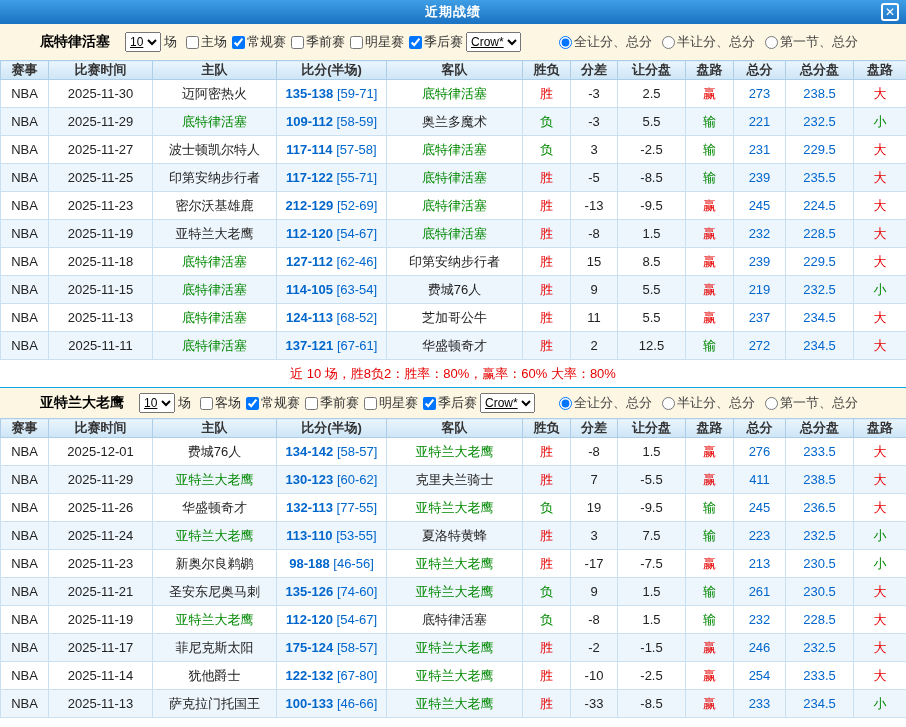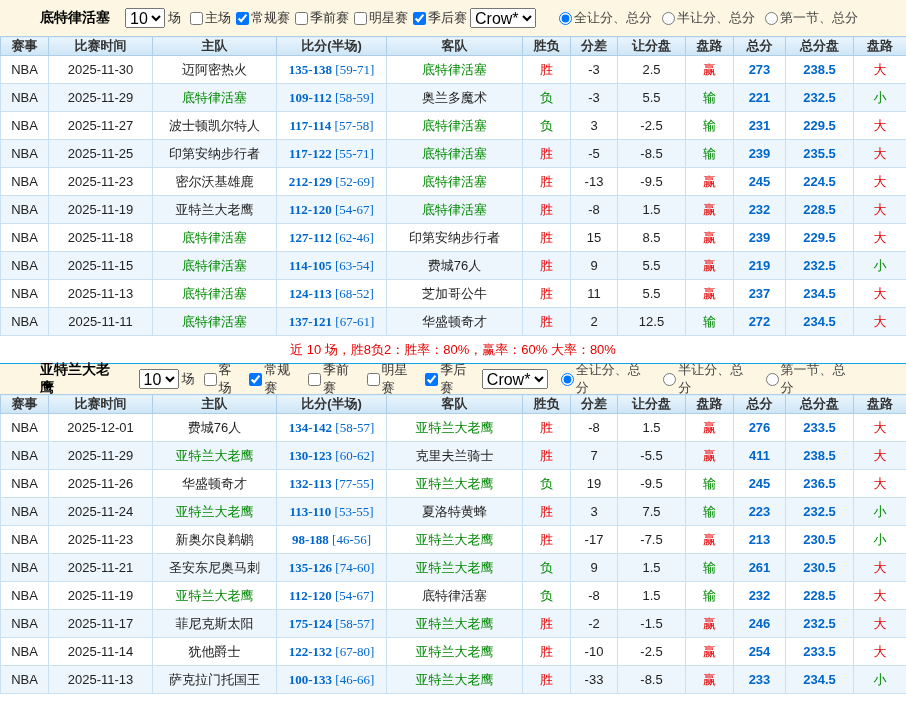"近期战绩" div.titlebar { html: none -> <div> <span>近期战绩</span> <span>✕</span> </div> }
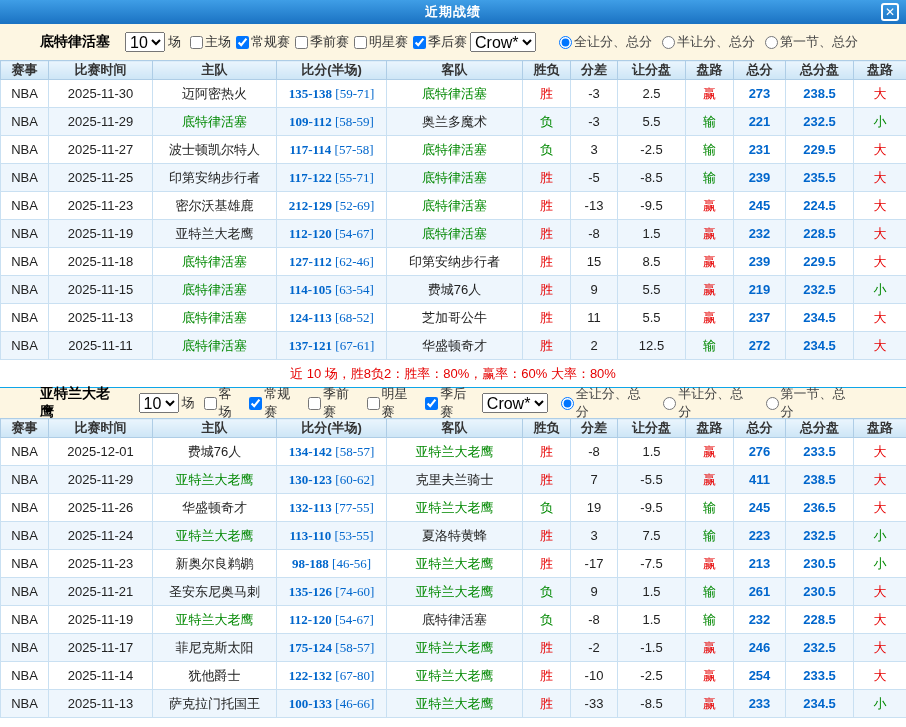"10" select { font-size: 16px -> 12px; text-decoration: none -> underline }
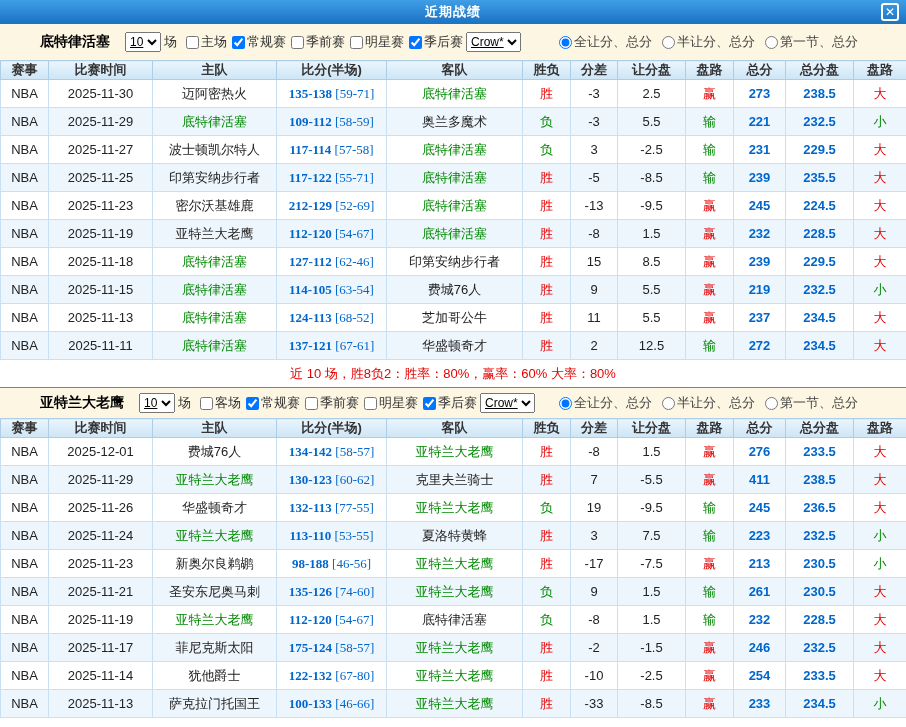"135-138 [59-71]" td.score { font-family: Liberation Serif, serif -> none }
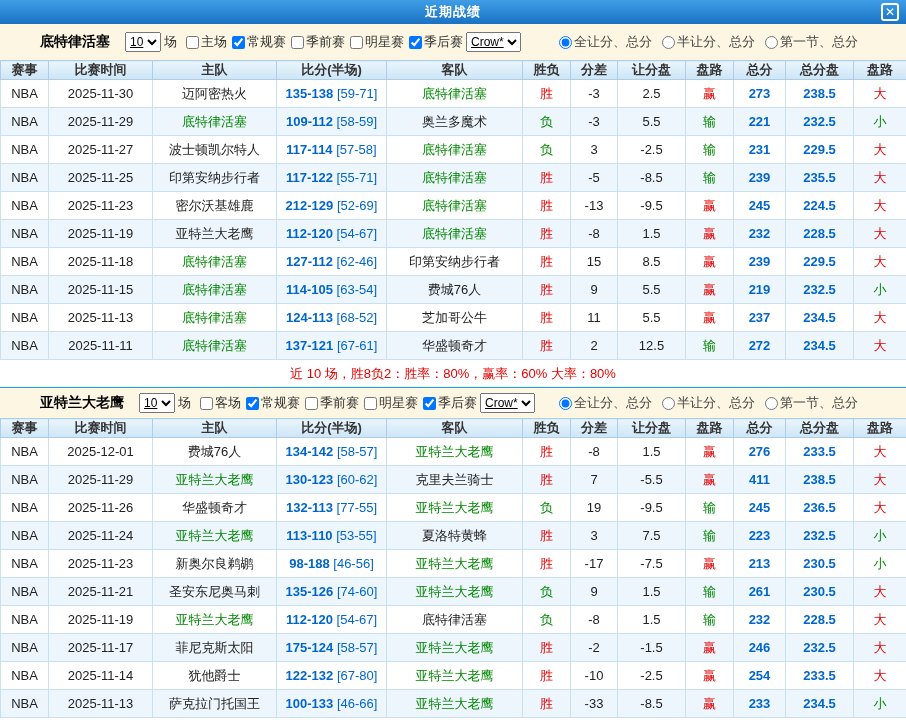"273" td.blue { font-weight: bold -> none }
